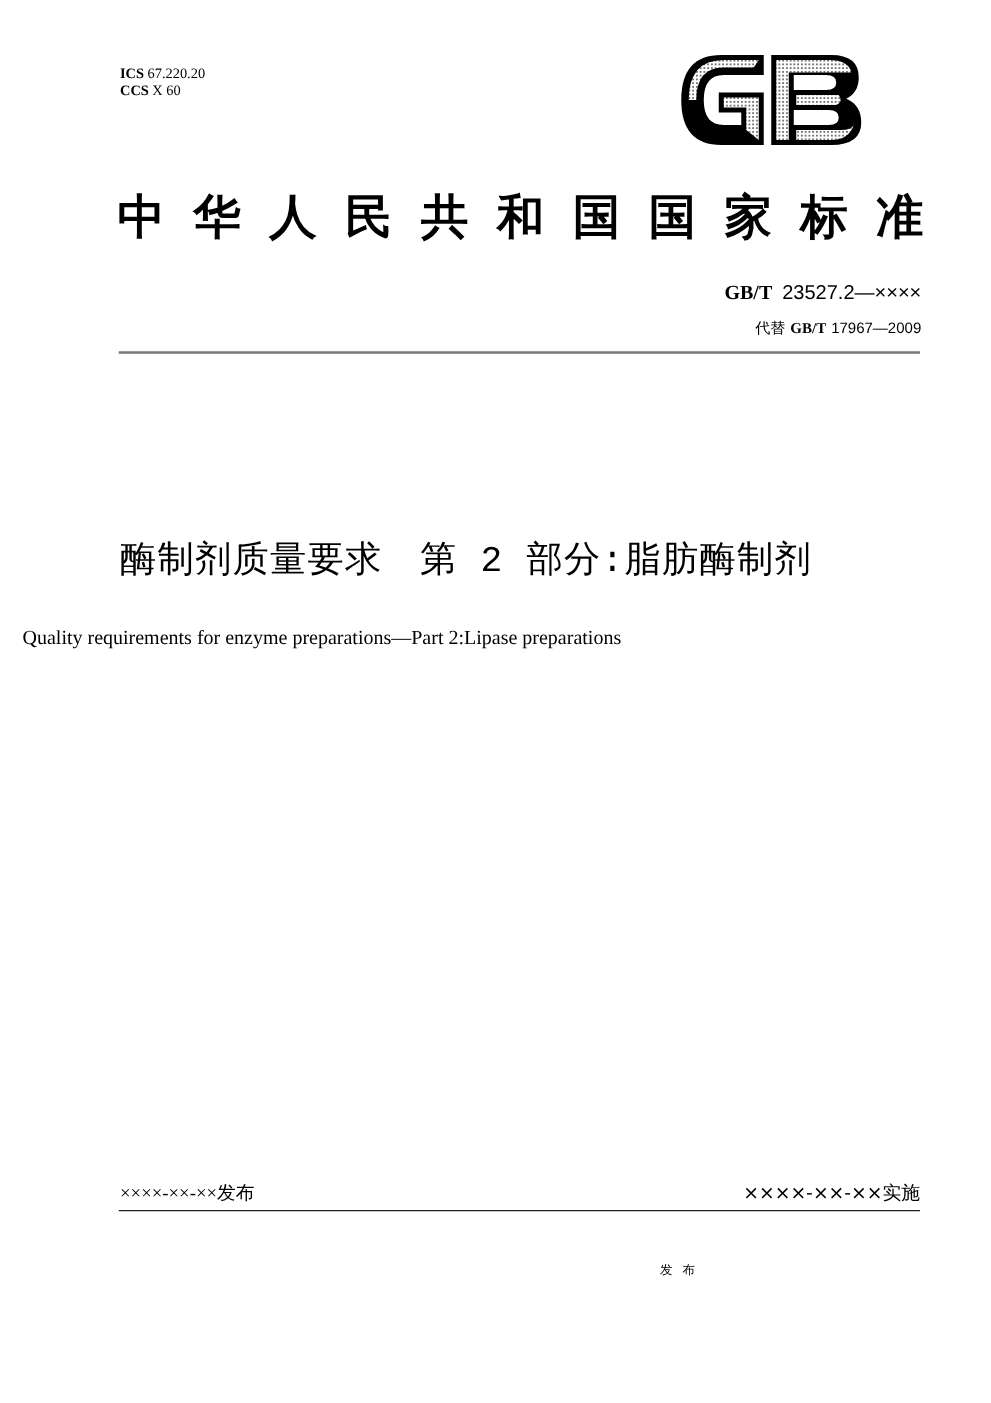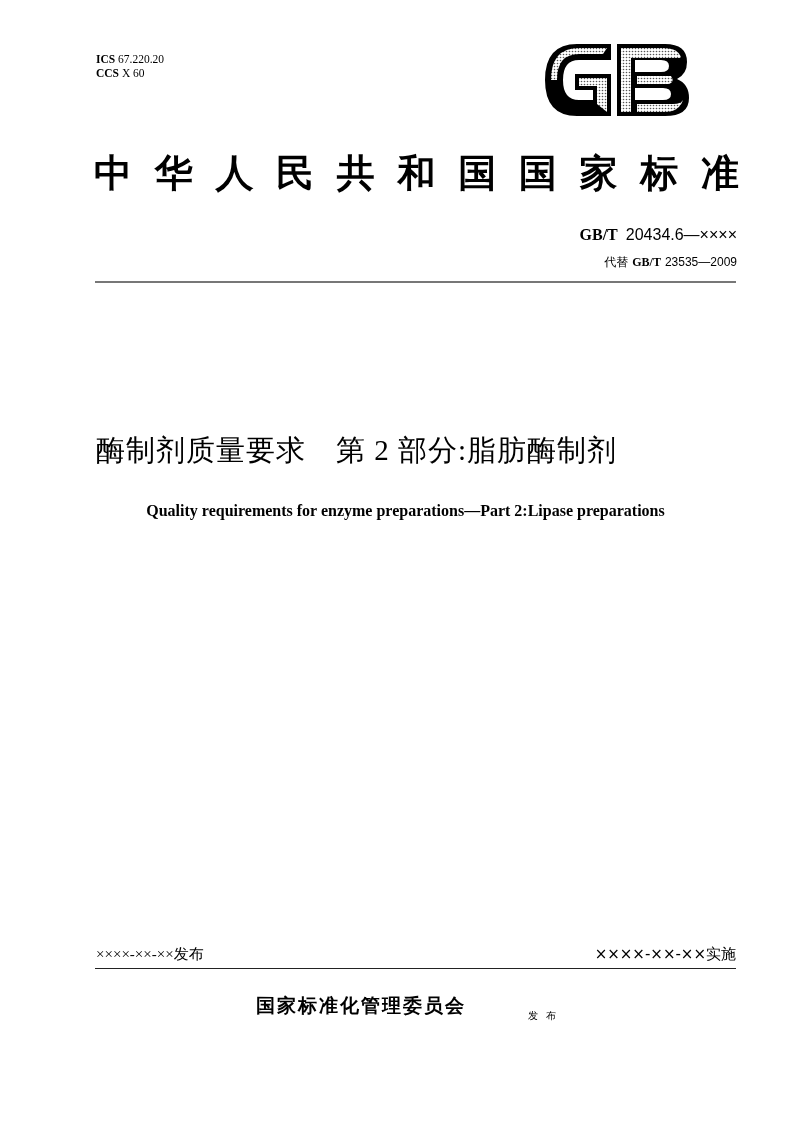"20434.6—××××" span { text: 20434.6 -> 23527.2 }
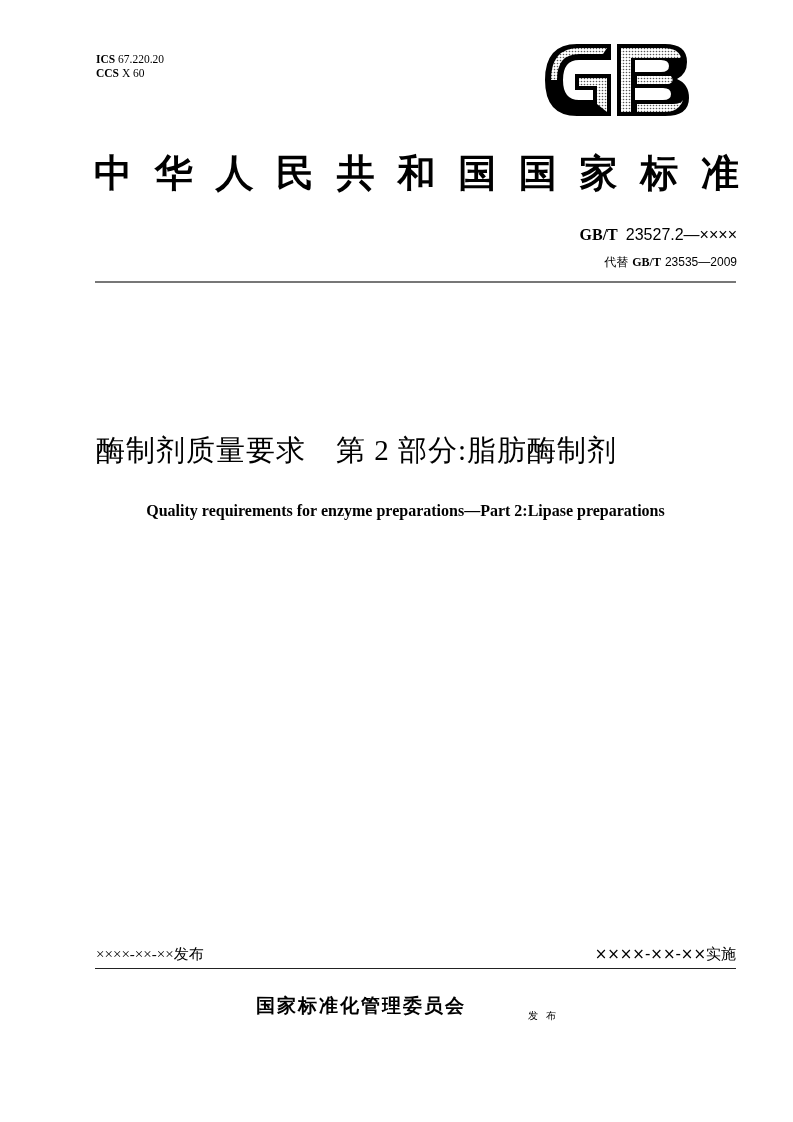"23535—2009" span { text: 23535 -> 17967 }
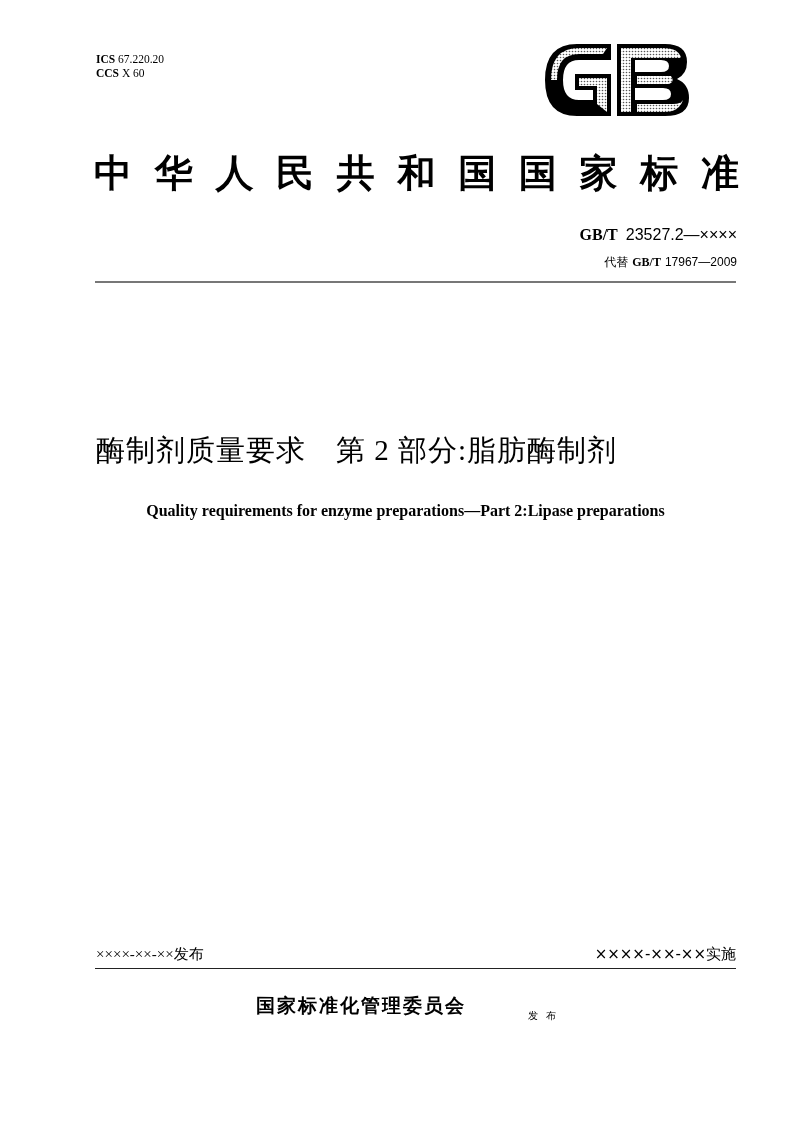"酶制剂质量要求 第 2 部分:脂肪酶制剂" .title-zh { font-family: Liberation Serif, serif -> Liberation Mono, monospace }
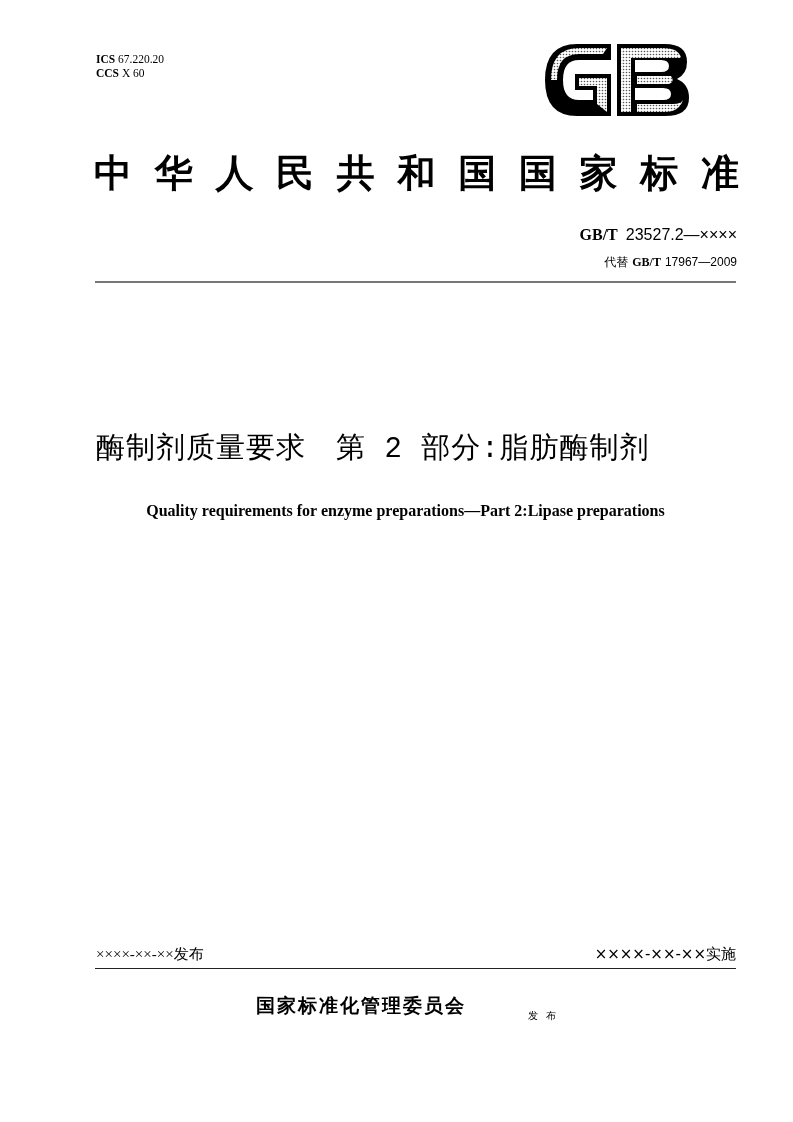"Quality requirements for enzyme" .title-en { font-weight: bold -> normal; text-align: center -> none }
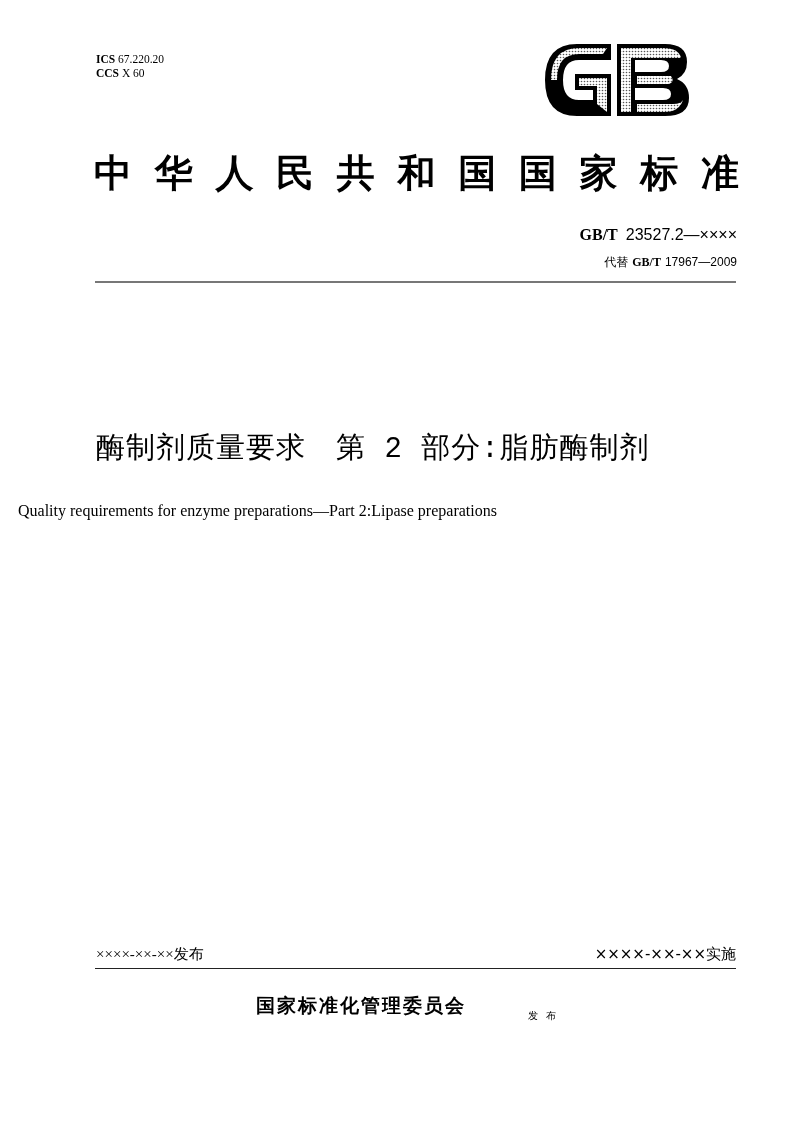"国家标准化管理委员会" div { html: <div>国家标准化管理委员会</div> -> none }
